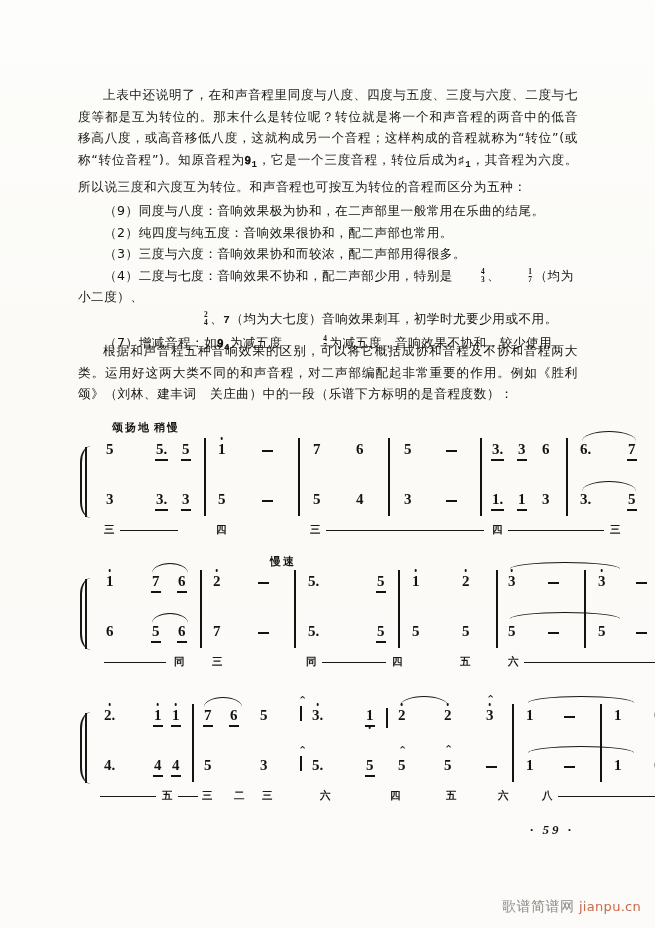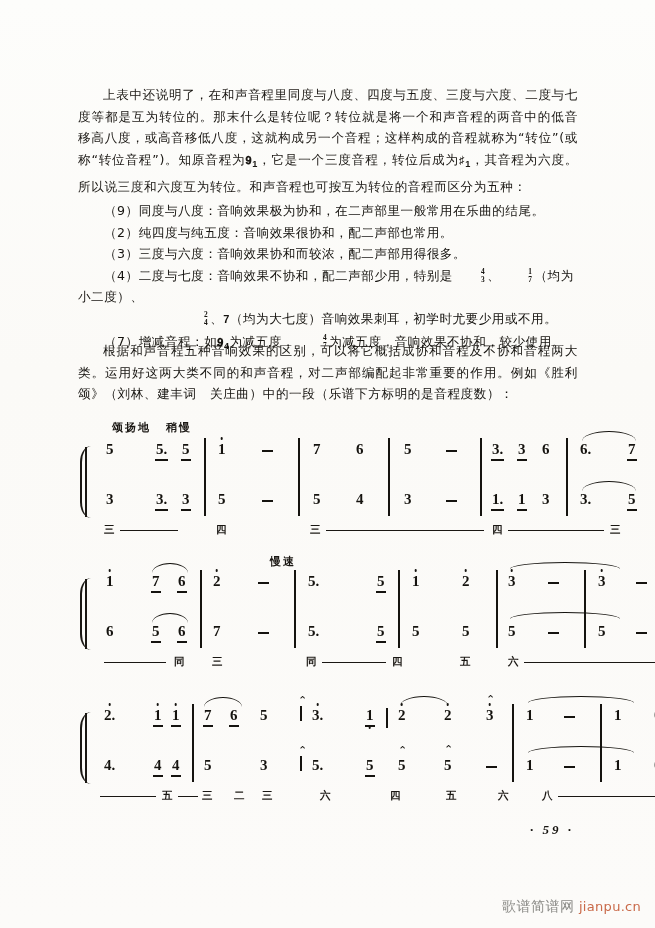"𝟗1" .note-inline { font-family: Liberation Sans, sans-serif -> Liberation Mono, monospace }
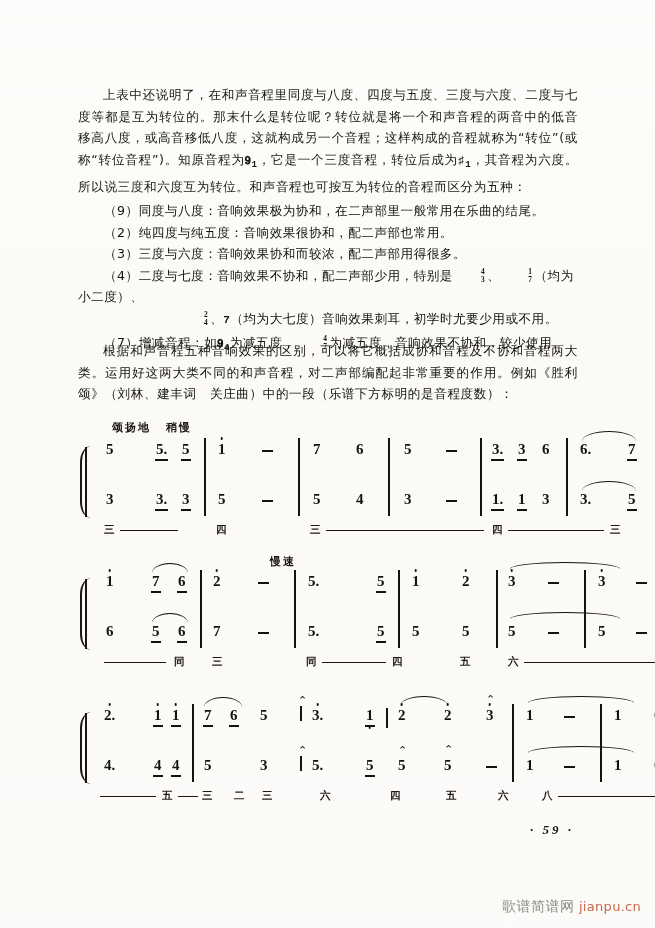"稍慢" div.tempo { left: 72px -> 60px }
